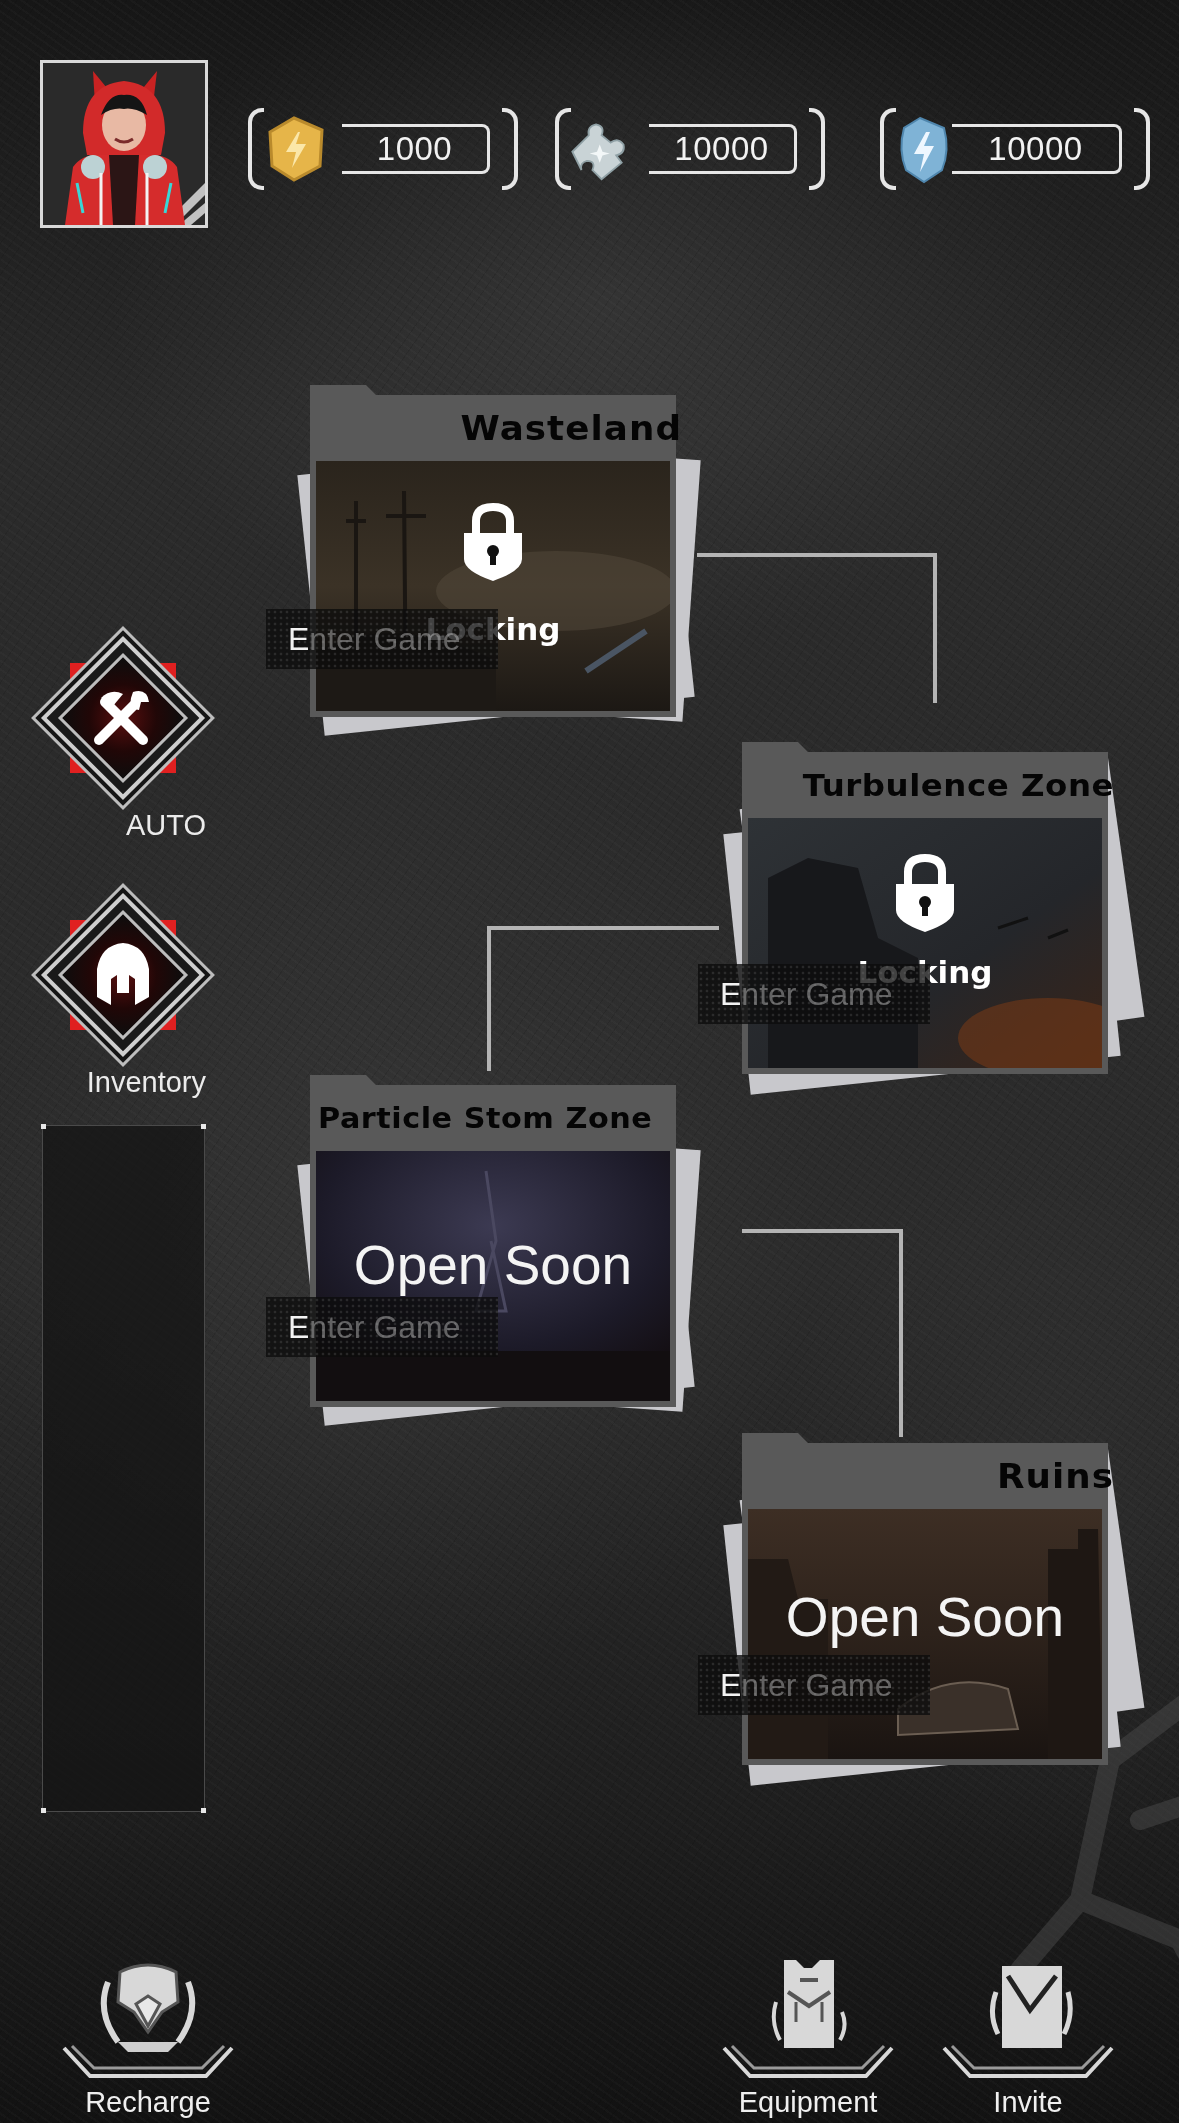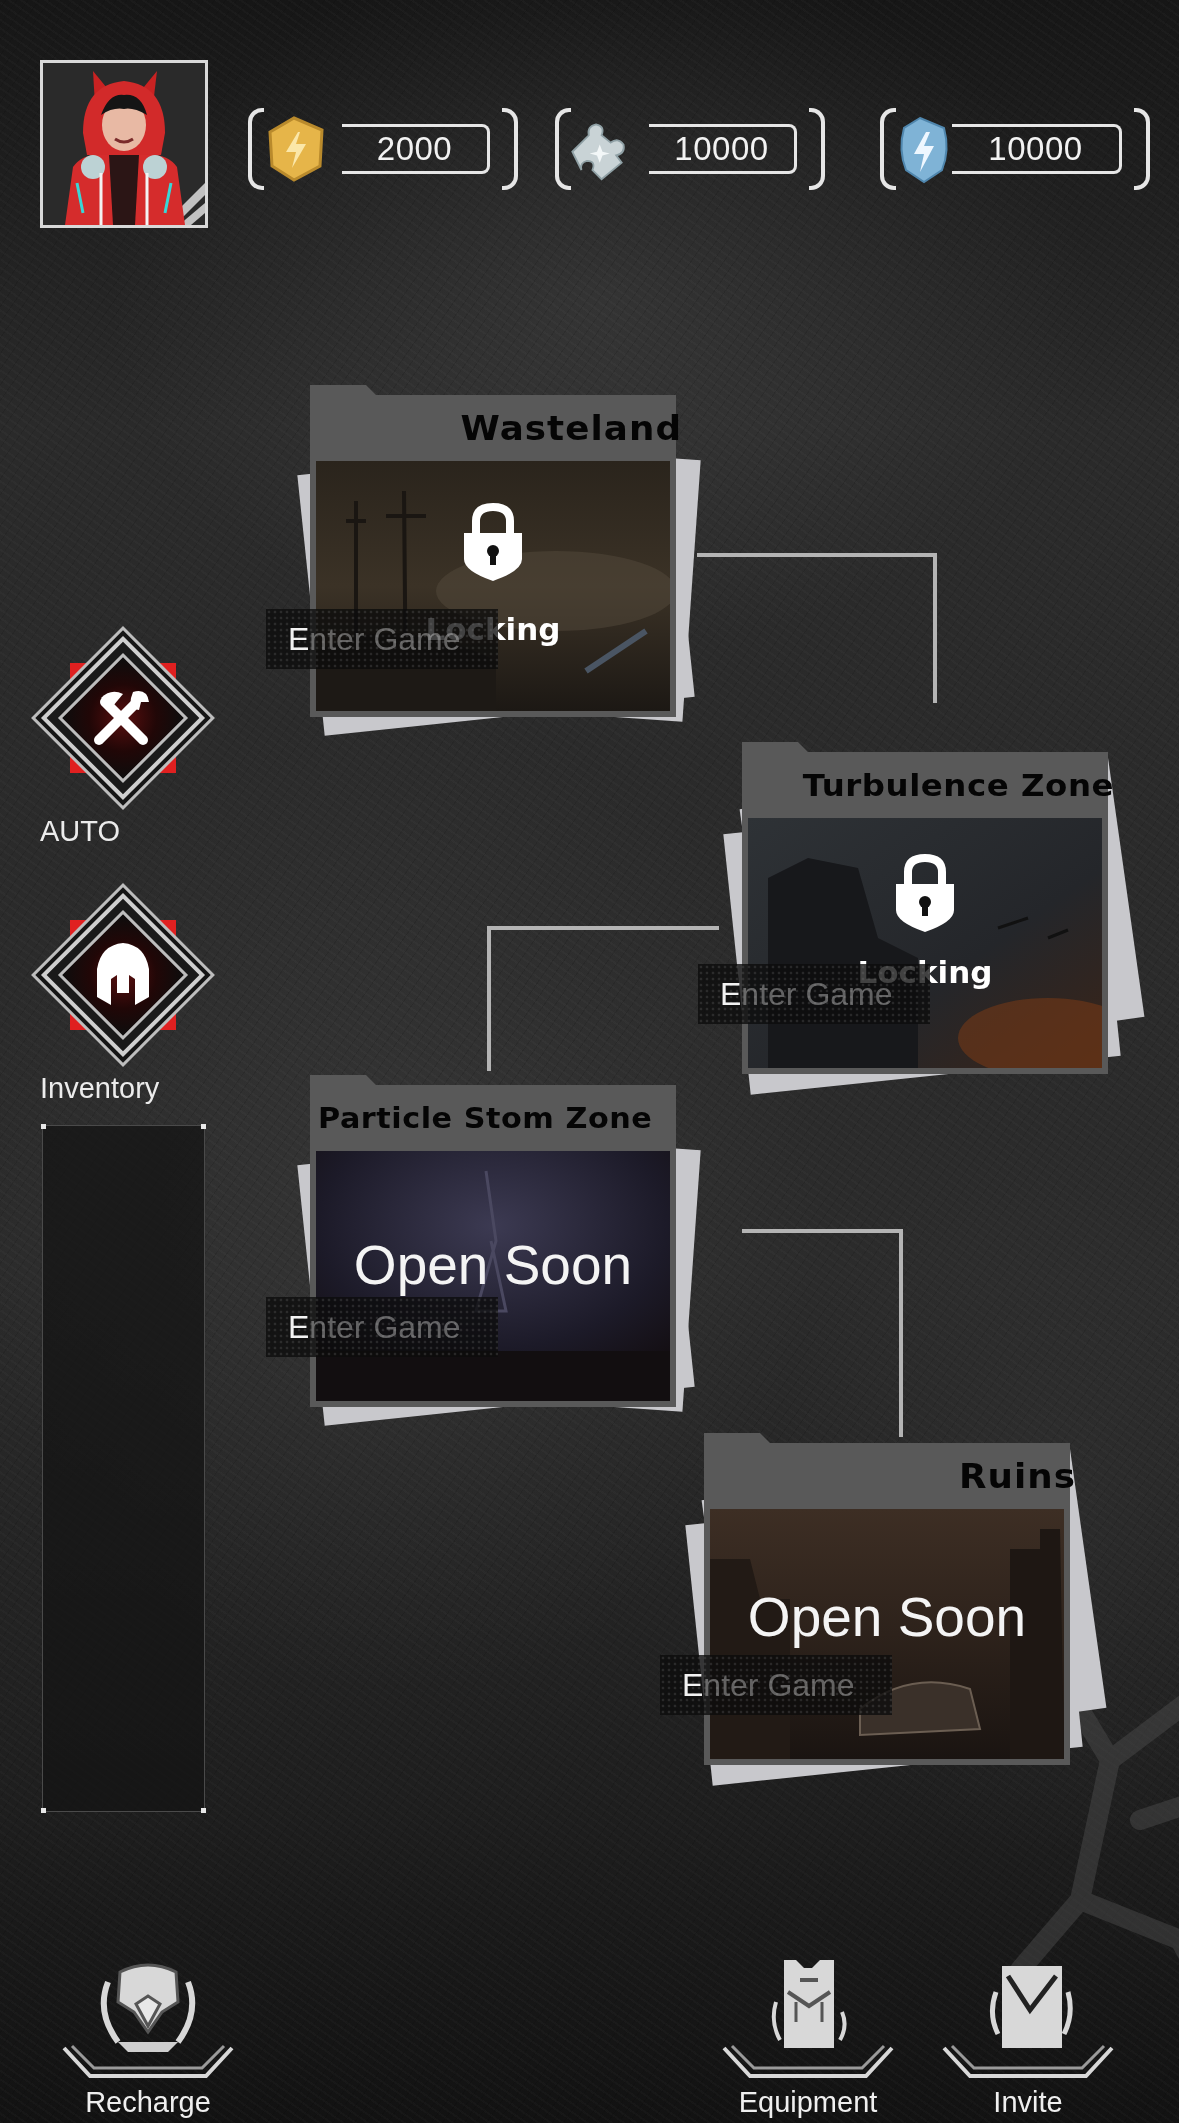"2000" div.valbox { text: 2000 -> 1000 }
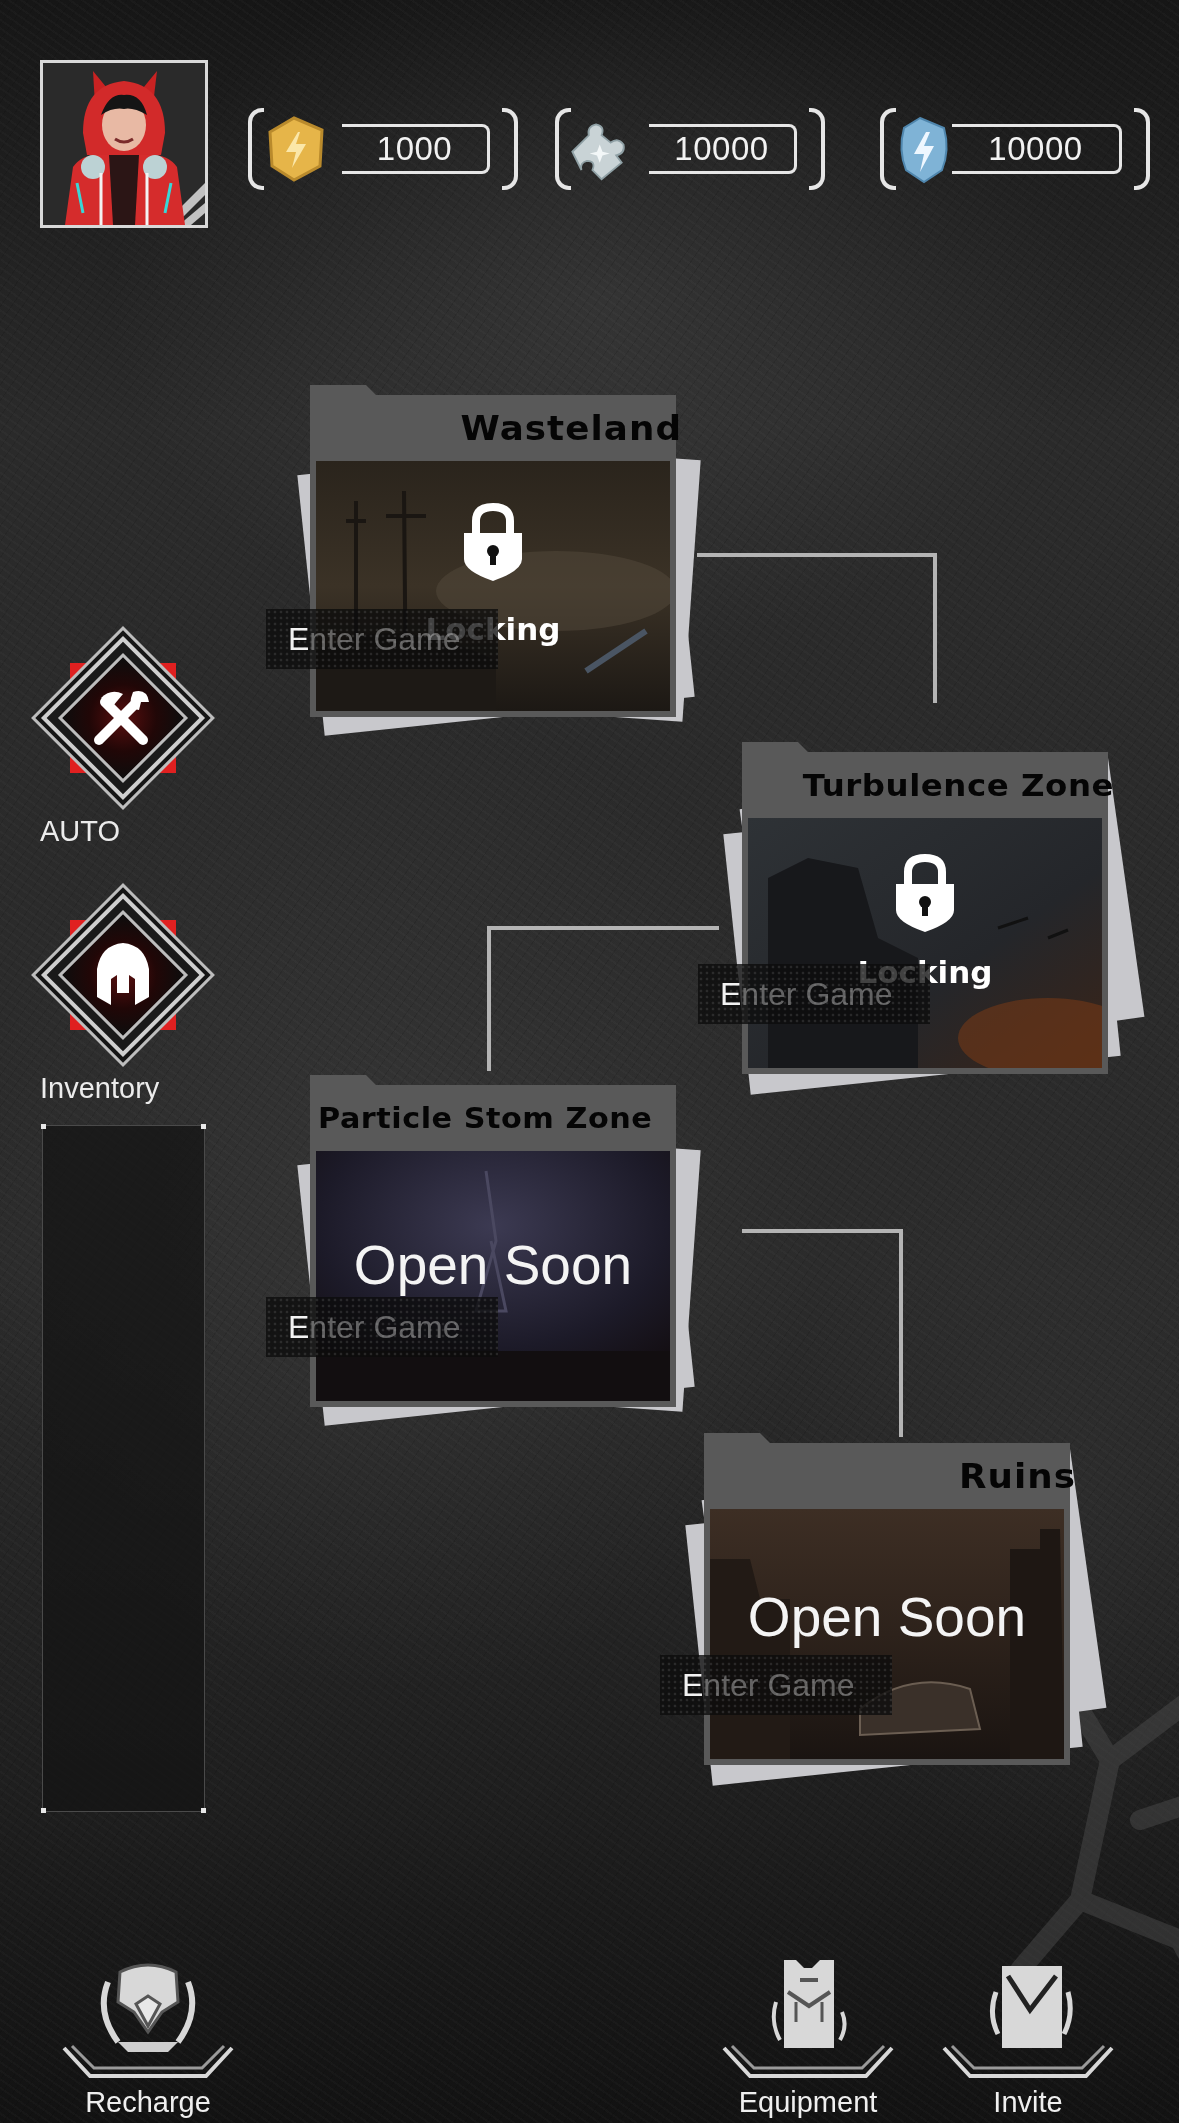"AUTO" .side-label { margin-top: 14px -> 8px; text-align: left -> right }
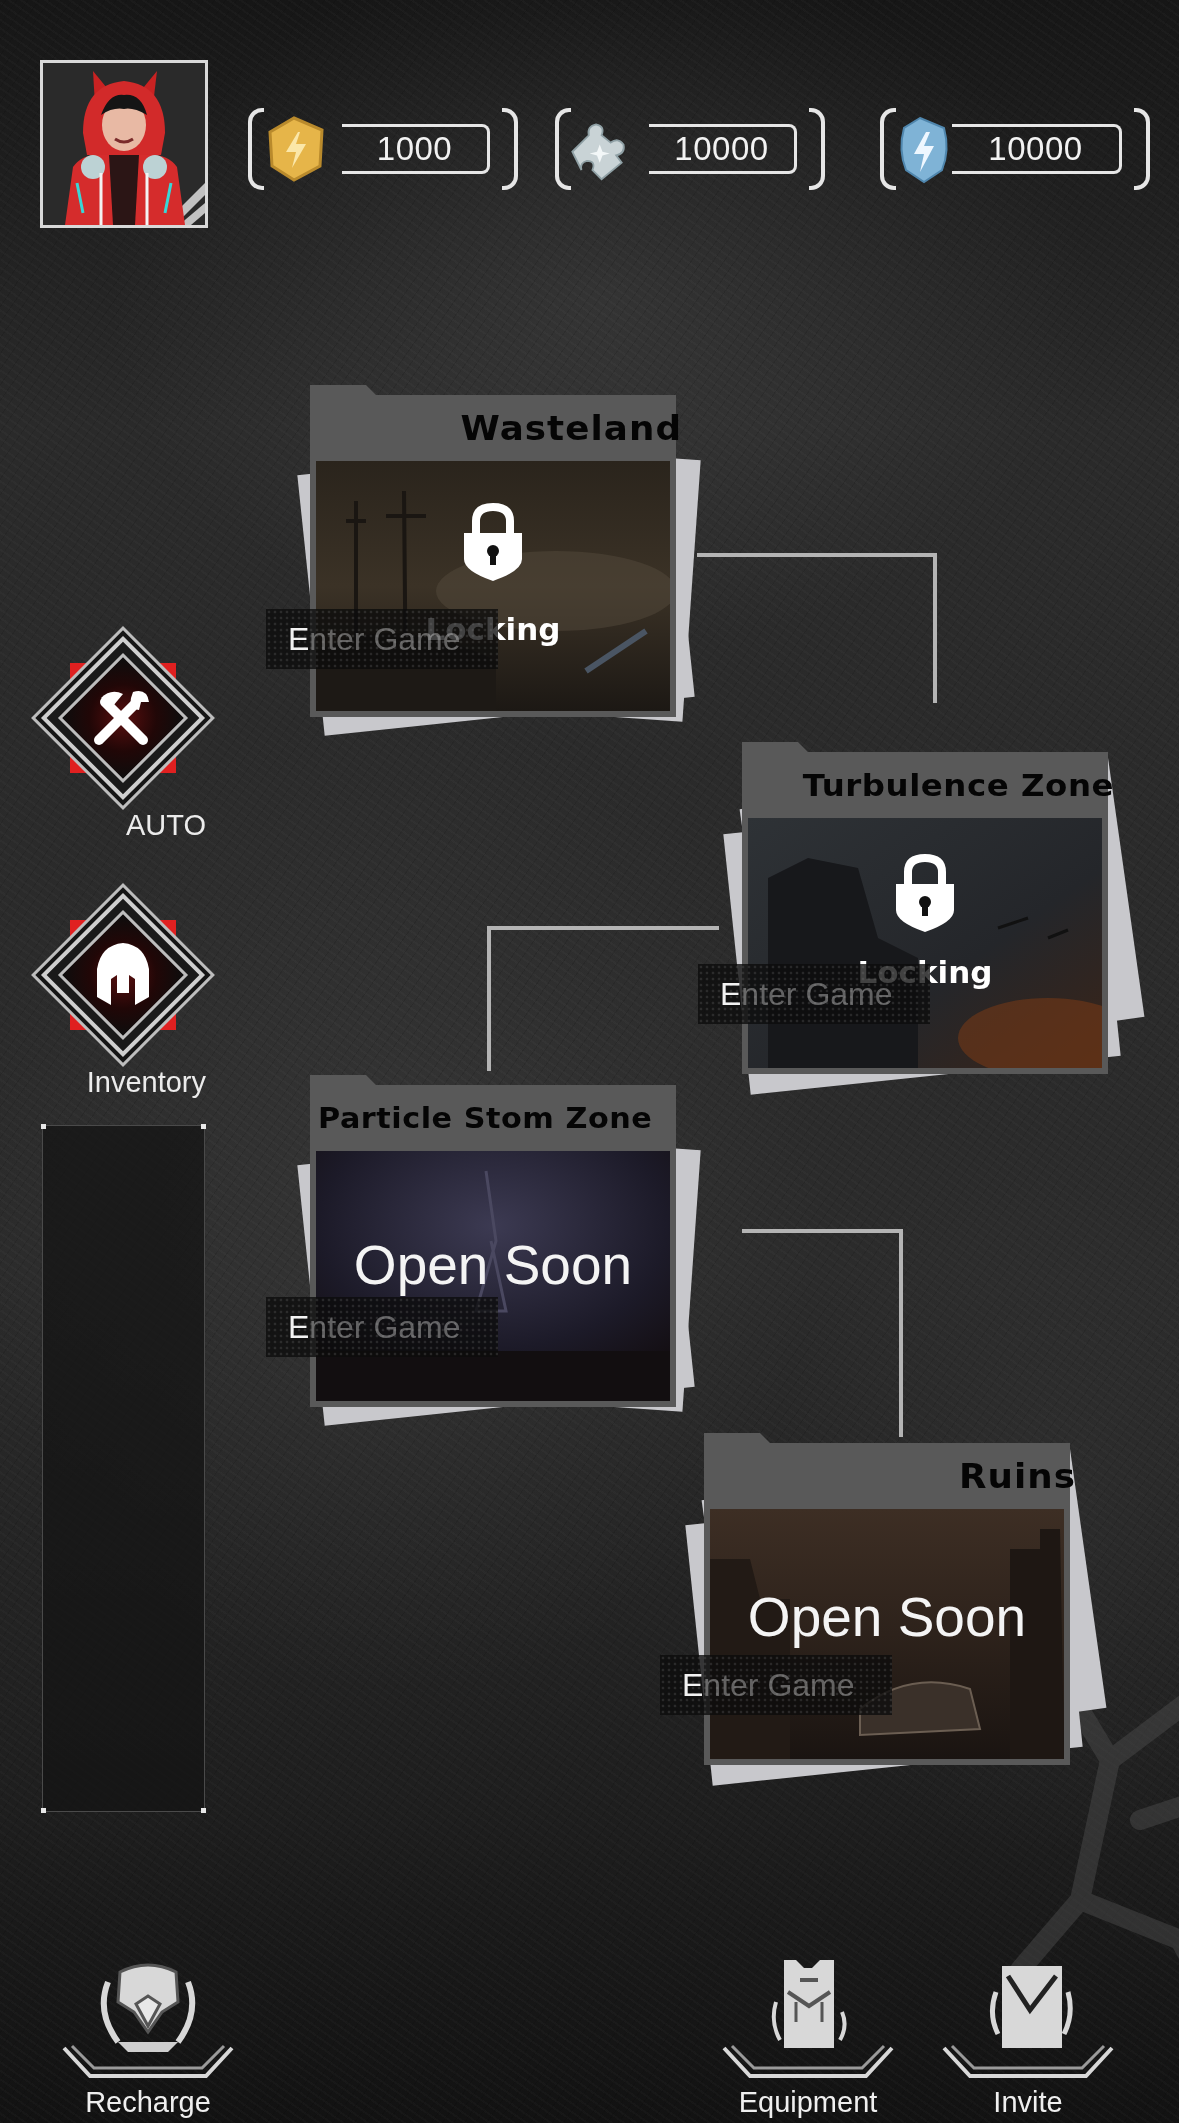"Ruins" div.card { left: 704px -> 742px }
